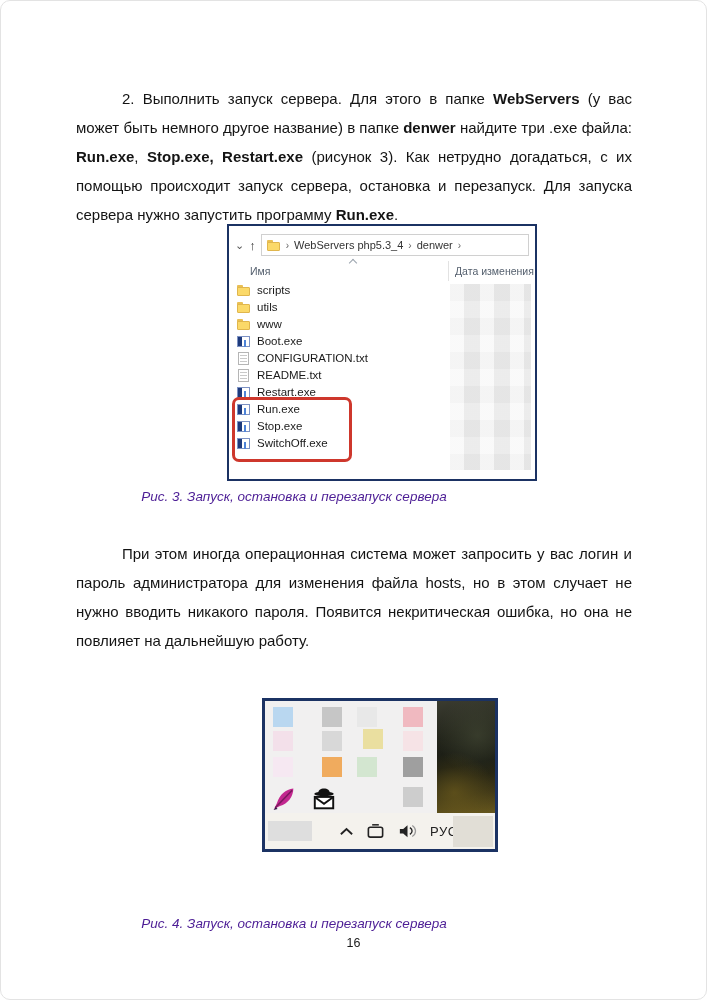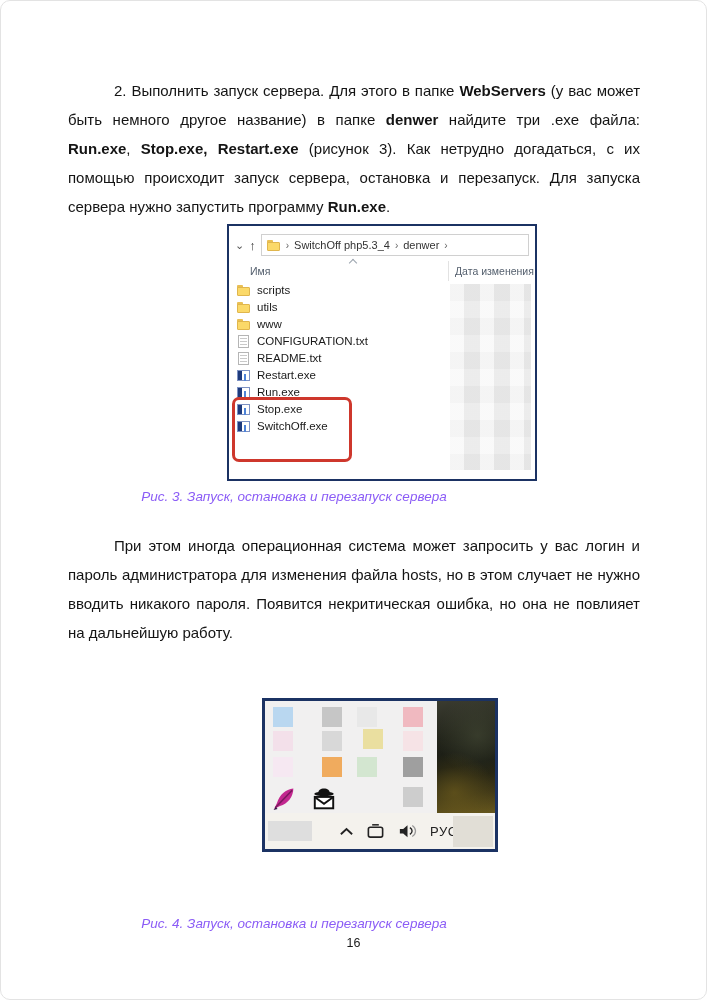"2. Выполнить запуск сервера. Для" .para p { margin: 0 -> 8px }
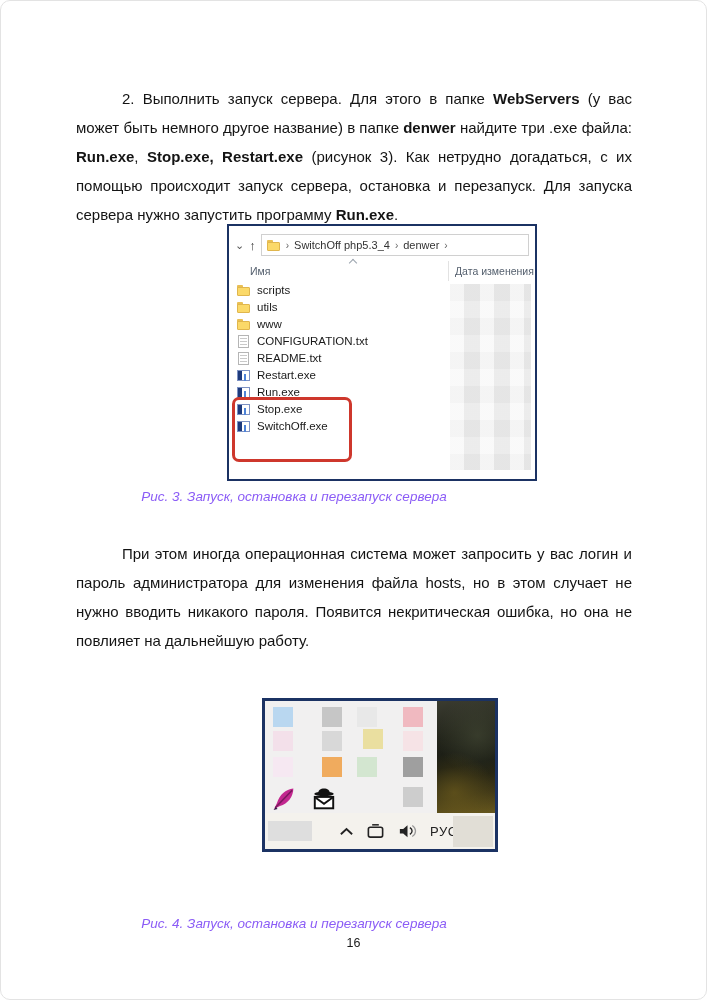"SwitchOff php5.3_4" span { text: SwitchOff -> WebServers }
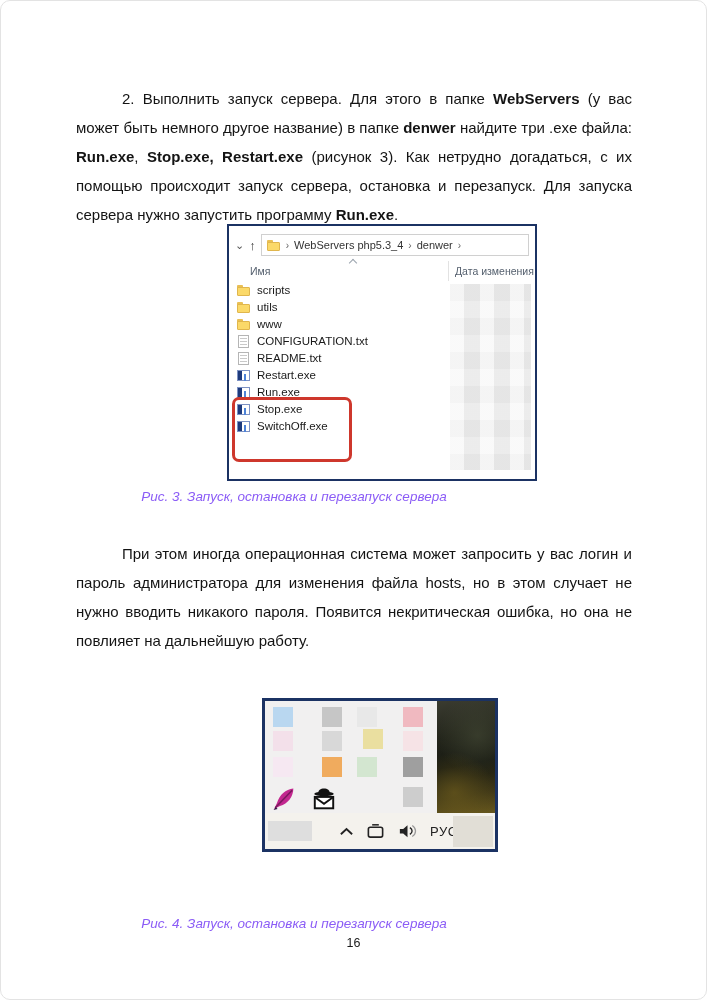"Boot.exe" div.ex-row { html: none -> <div> <span></span> <span>Boot.exe</span> </div> }
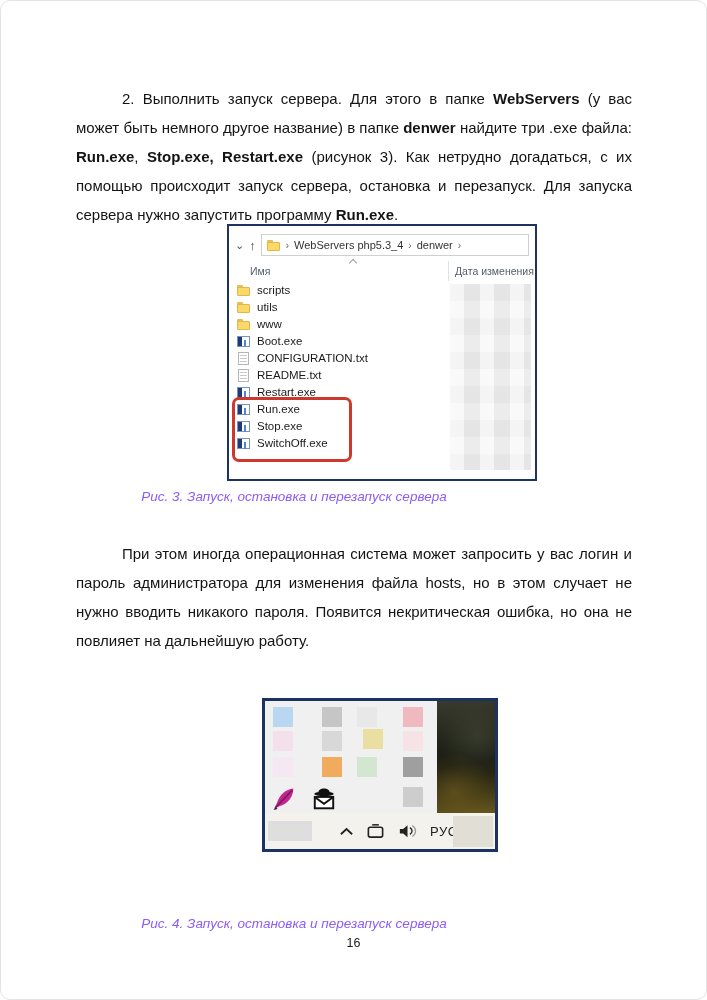"Рис. 3. Запуск, остановка и" .fig-caption { color: #8b5cf6 -> #4c1d95 }
